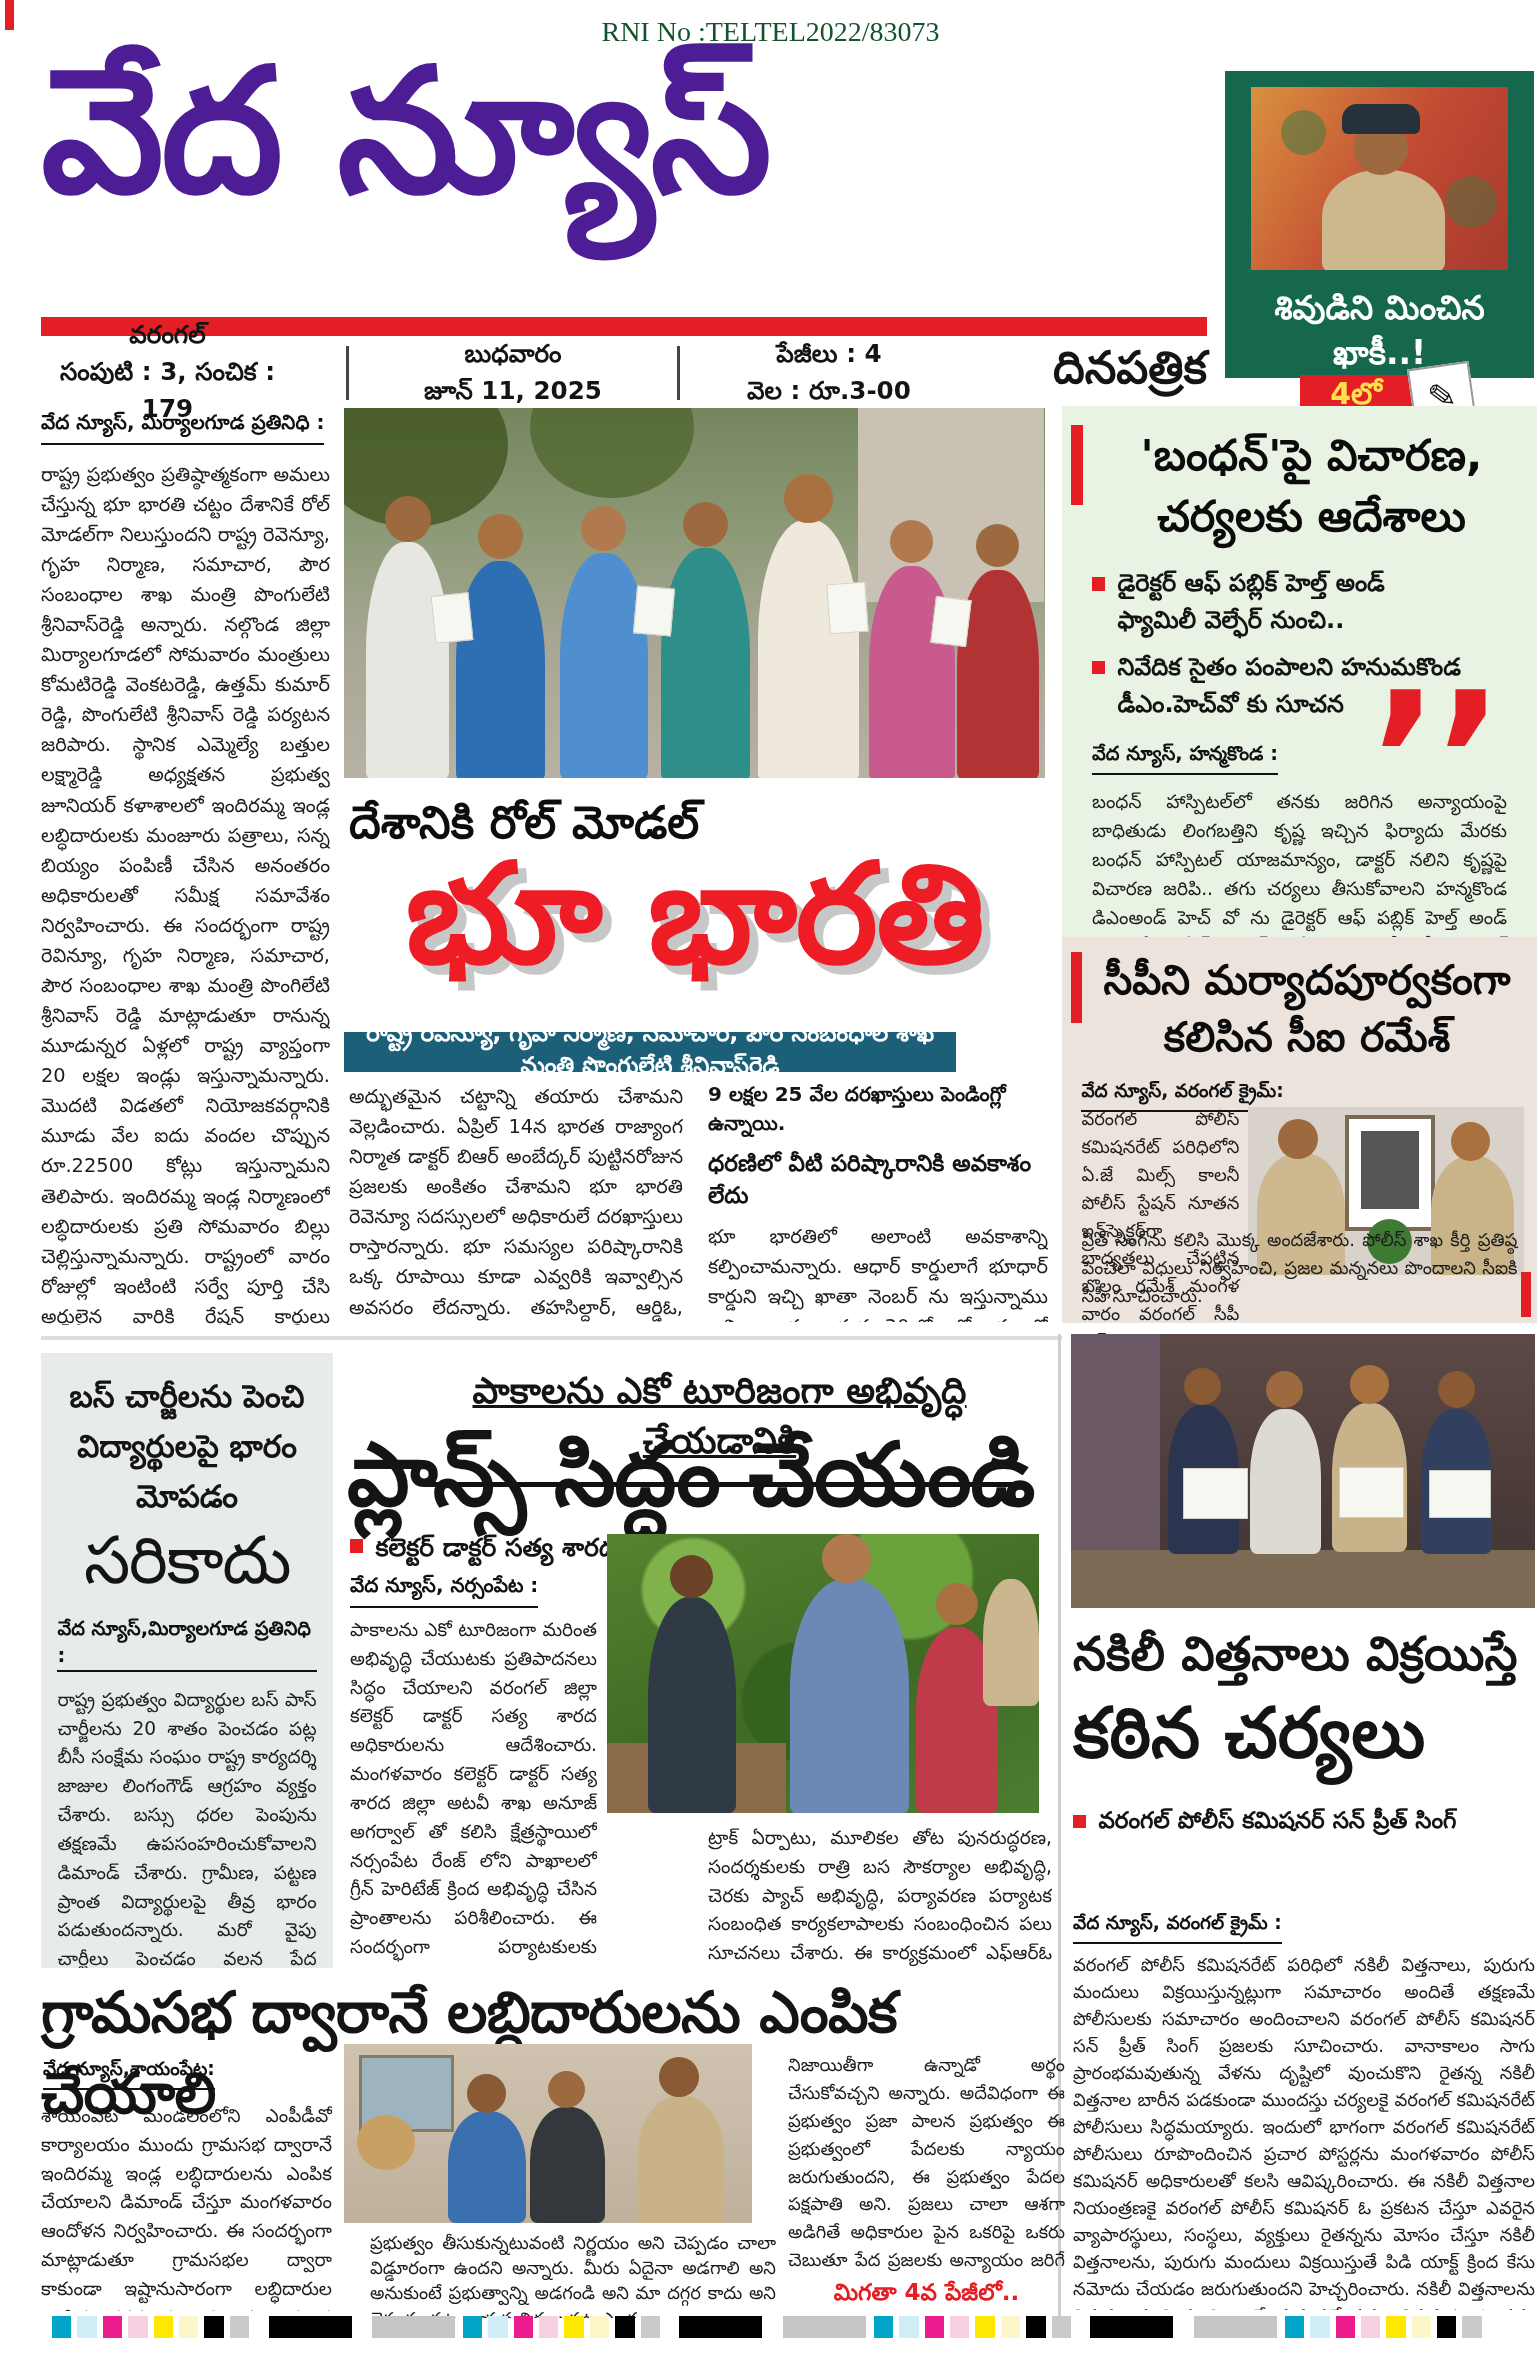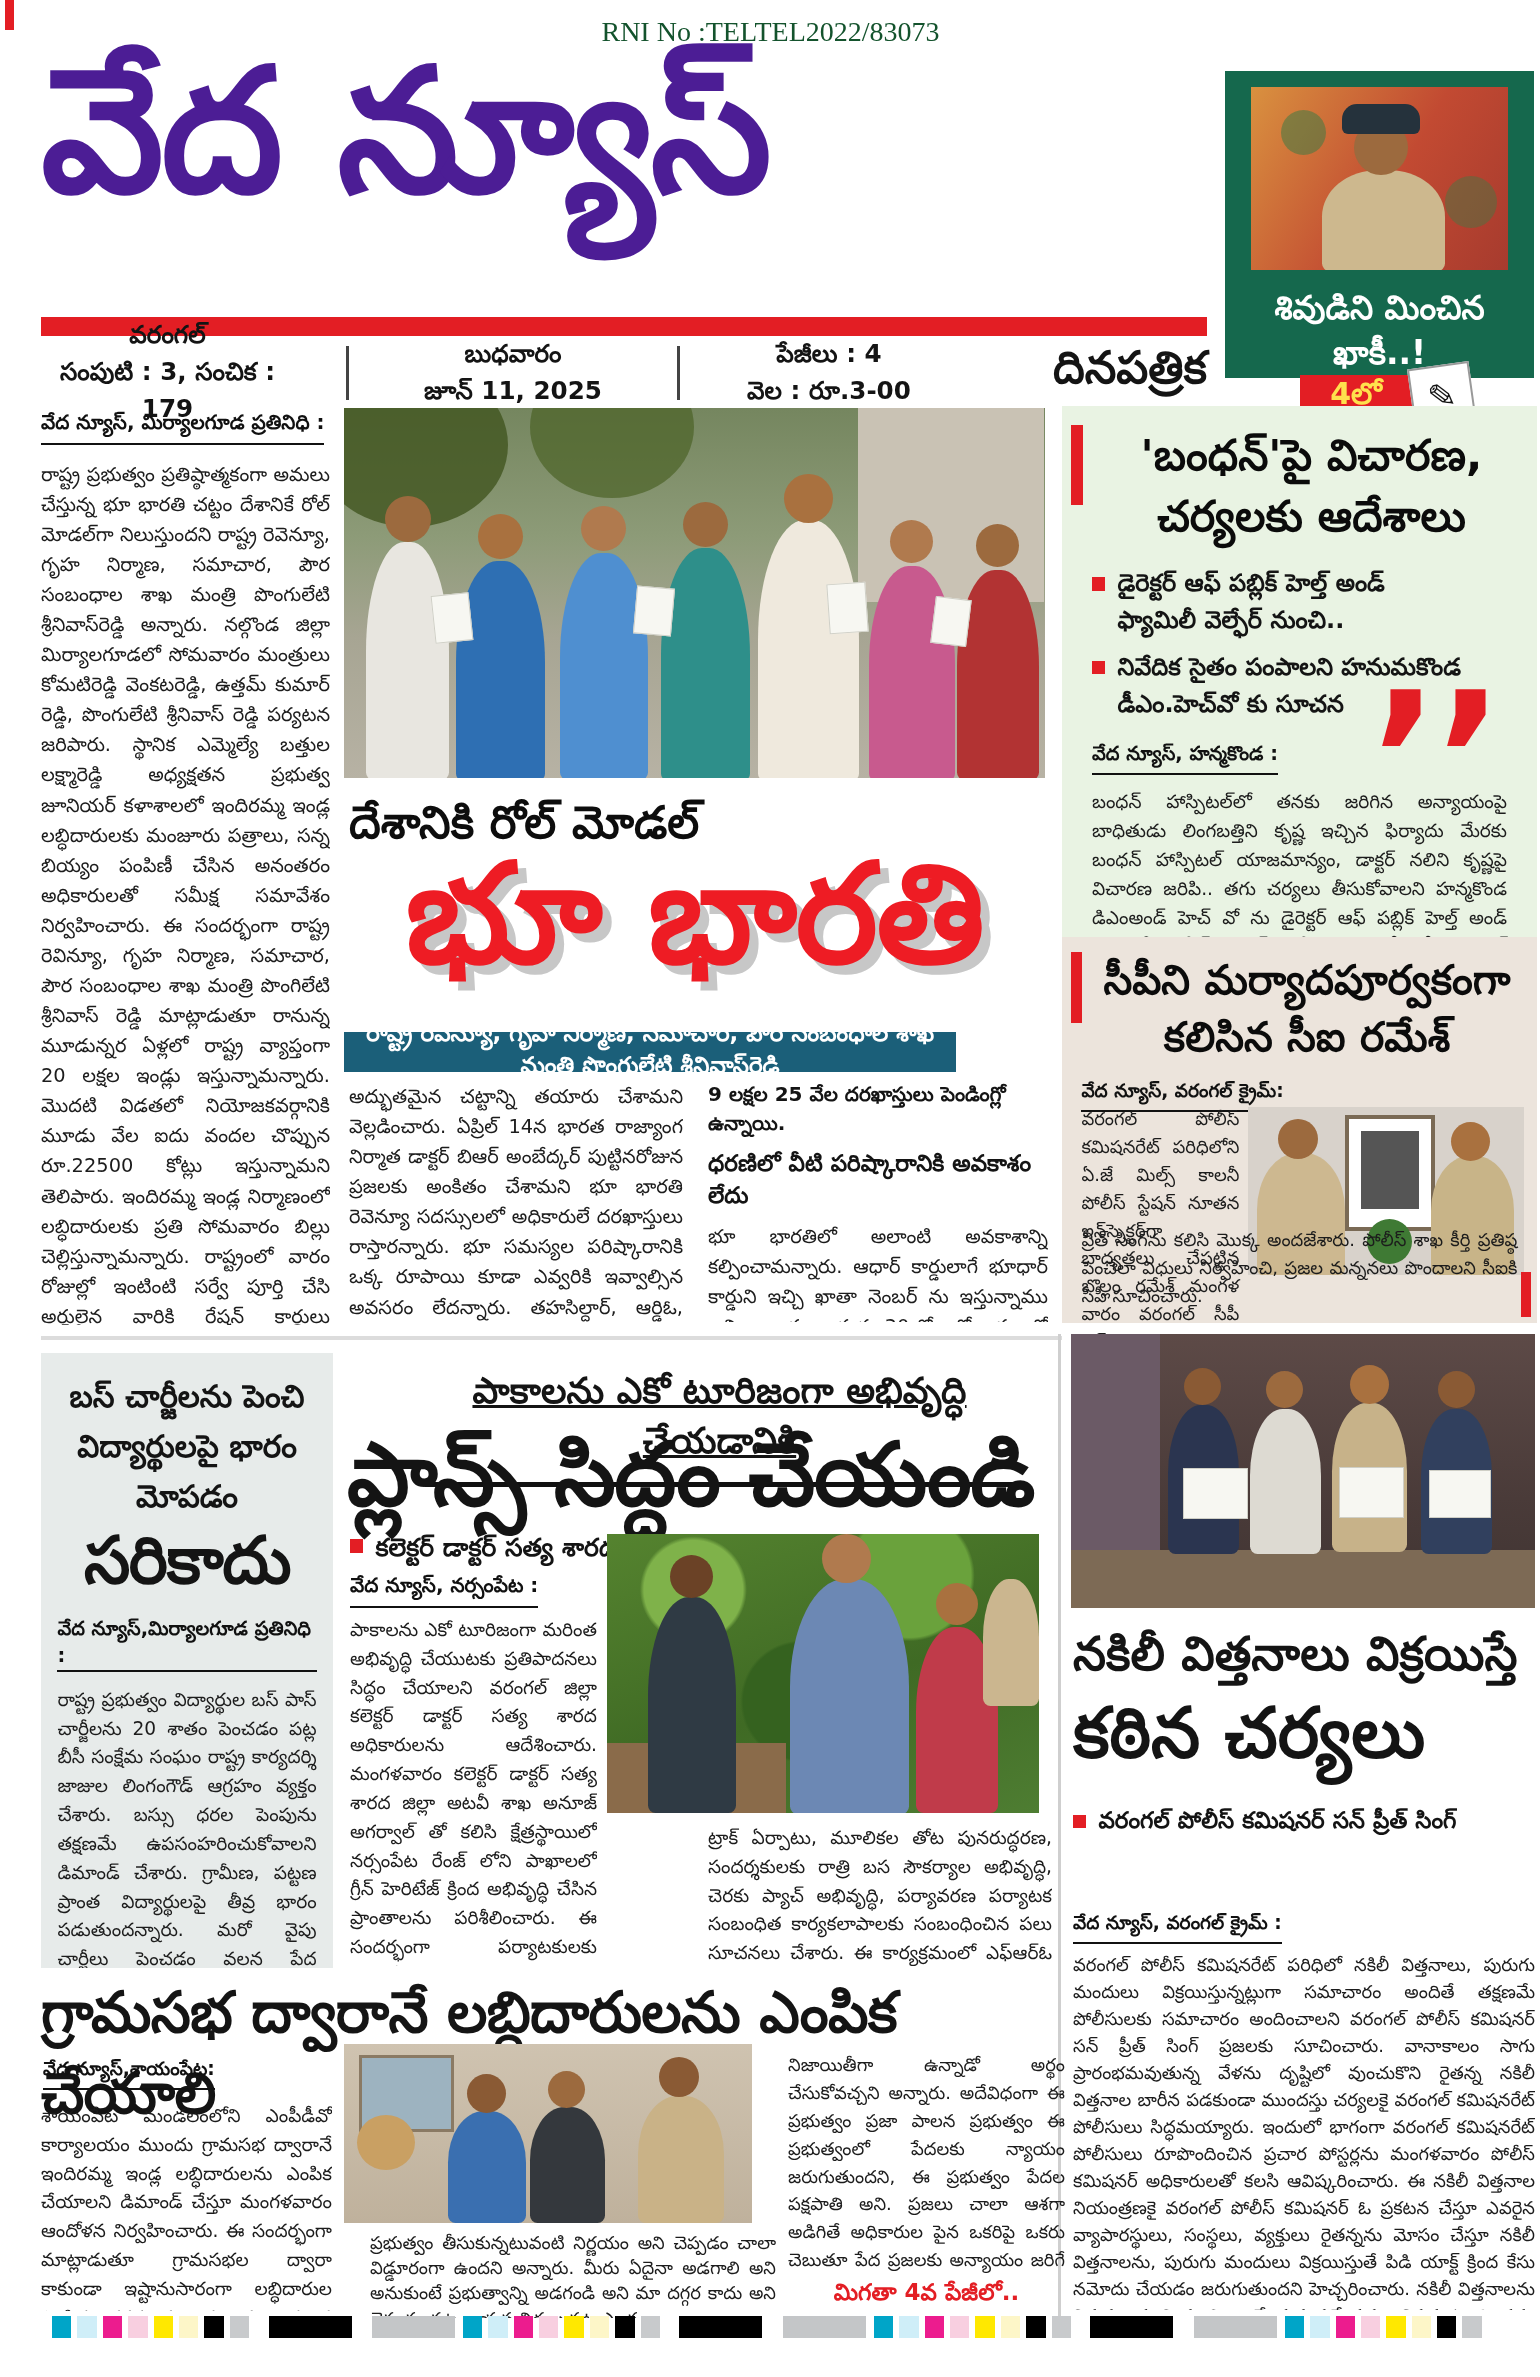"సరికాదు" .bus-h2 { font-weight: 700 -> 400 }
